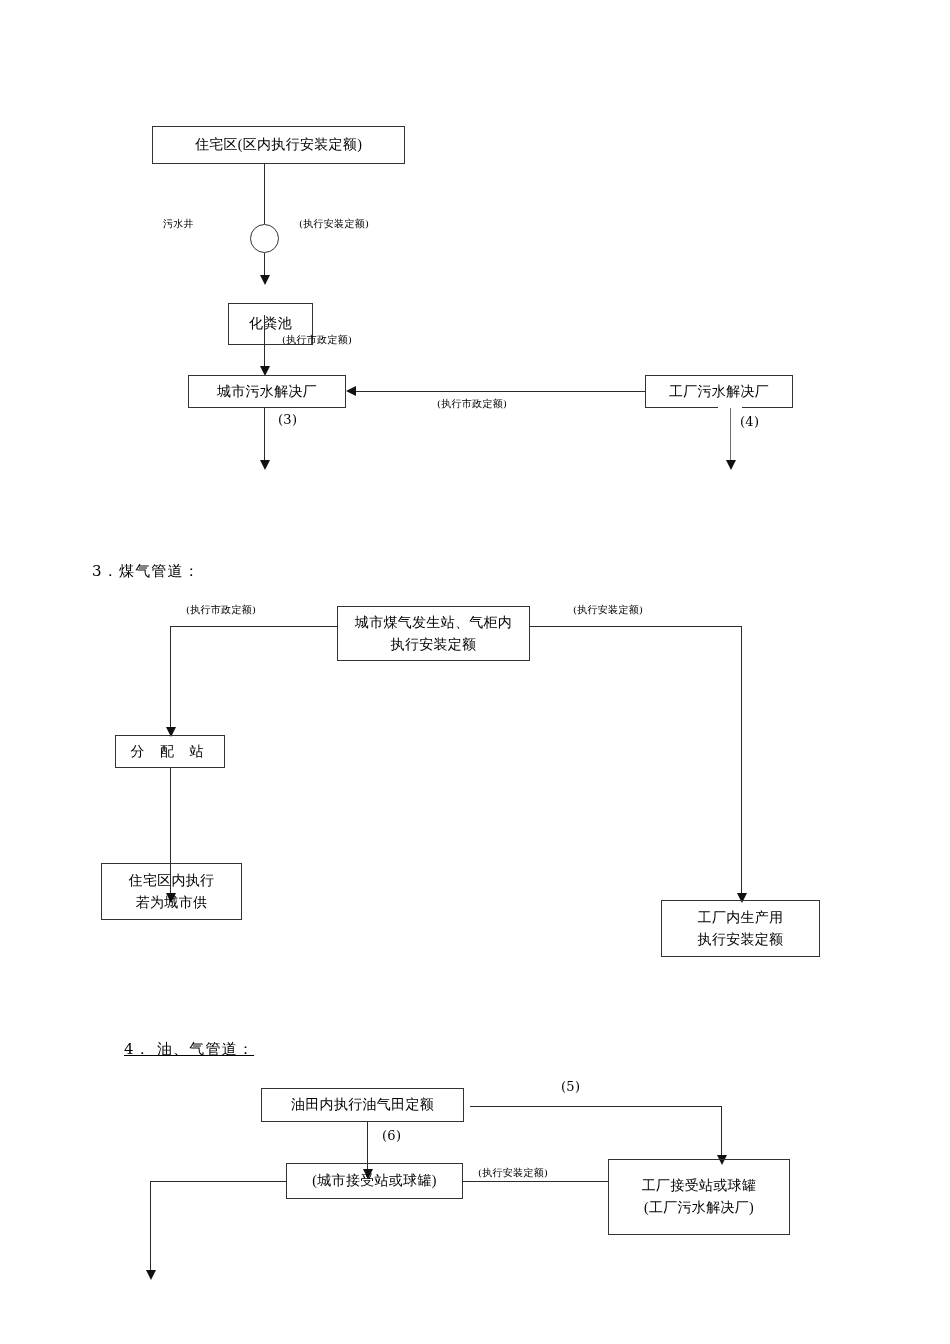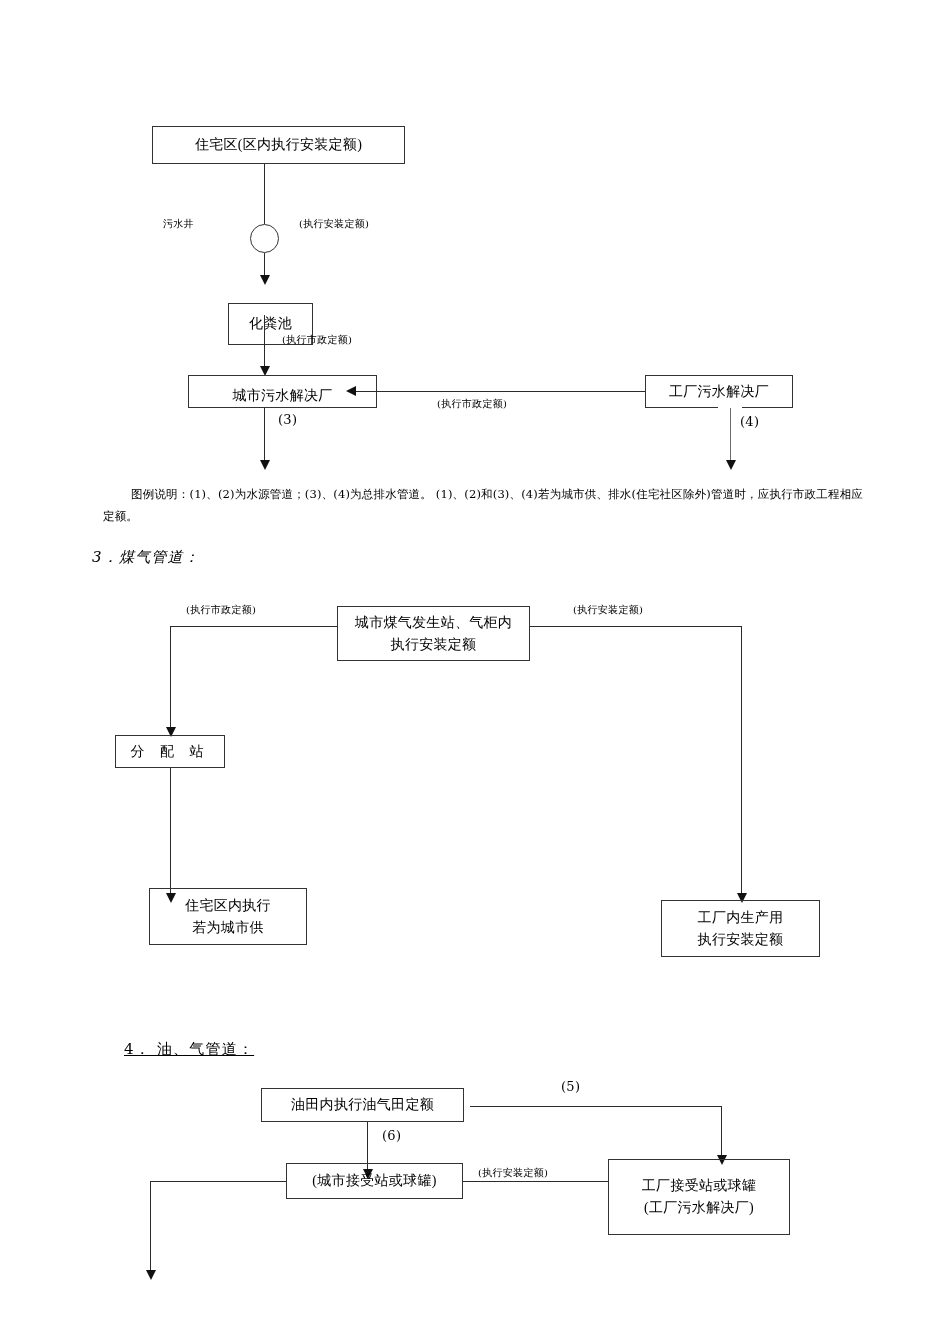"城市污水解决厂" div.box { justify-content: flex-end -> none; width: 189px -> 158px }
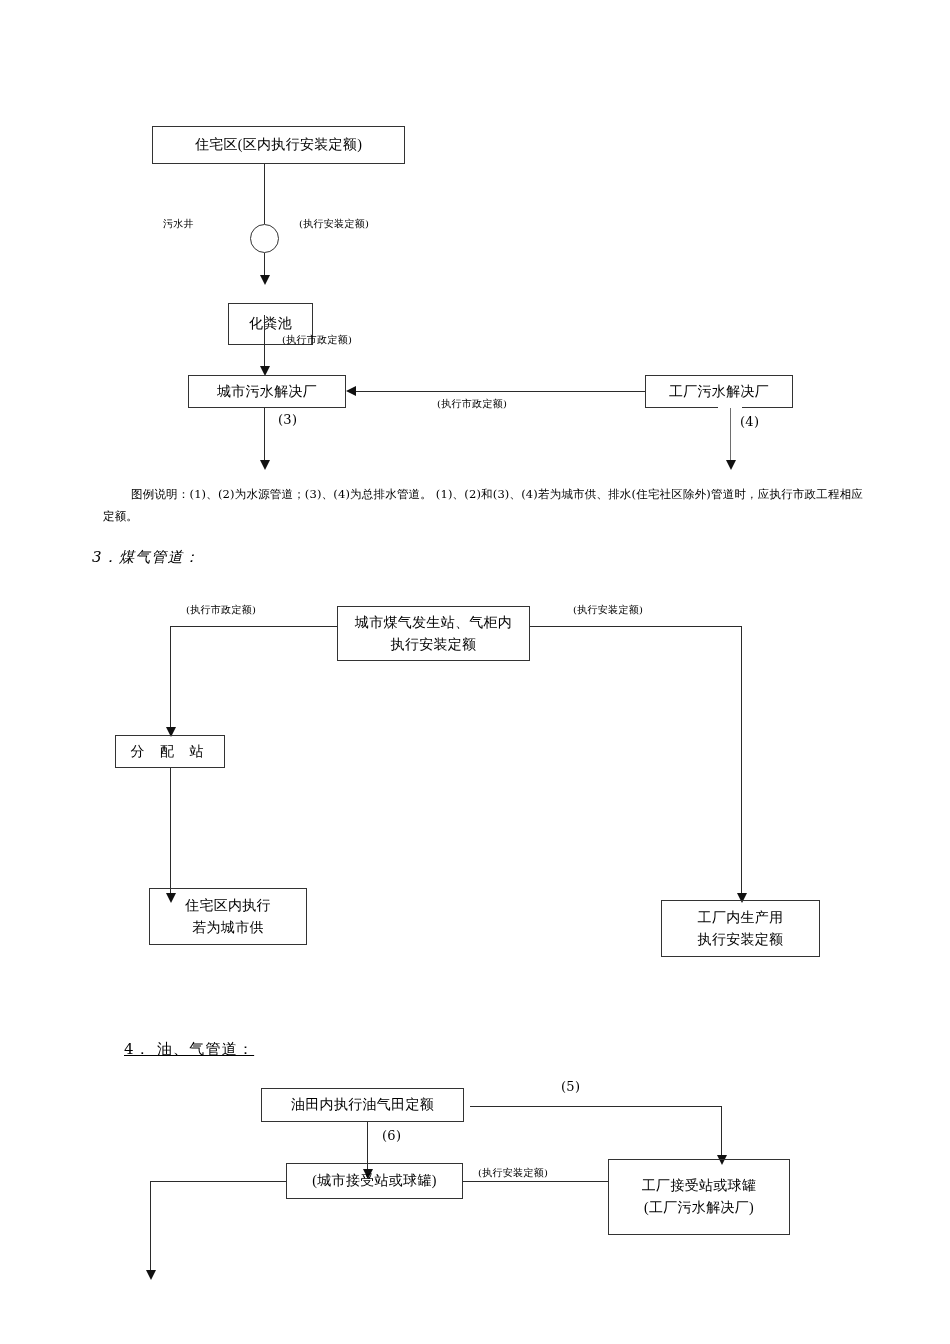"图例说明：(1)、(2)为水源管道；(3)、(4)为总排水管道。" div.caption { html: <div> <span></span><span>图例说明：(1)、(2)为水源管道；(3)、(4)为总排水管道。 (1)、(2)和(3)、(4)若为城市供、排水(住宅社区除外)管道时，应执行市政</span><span>工程相应定额。</span> </div> -> none }
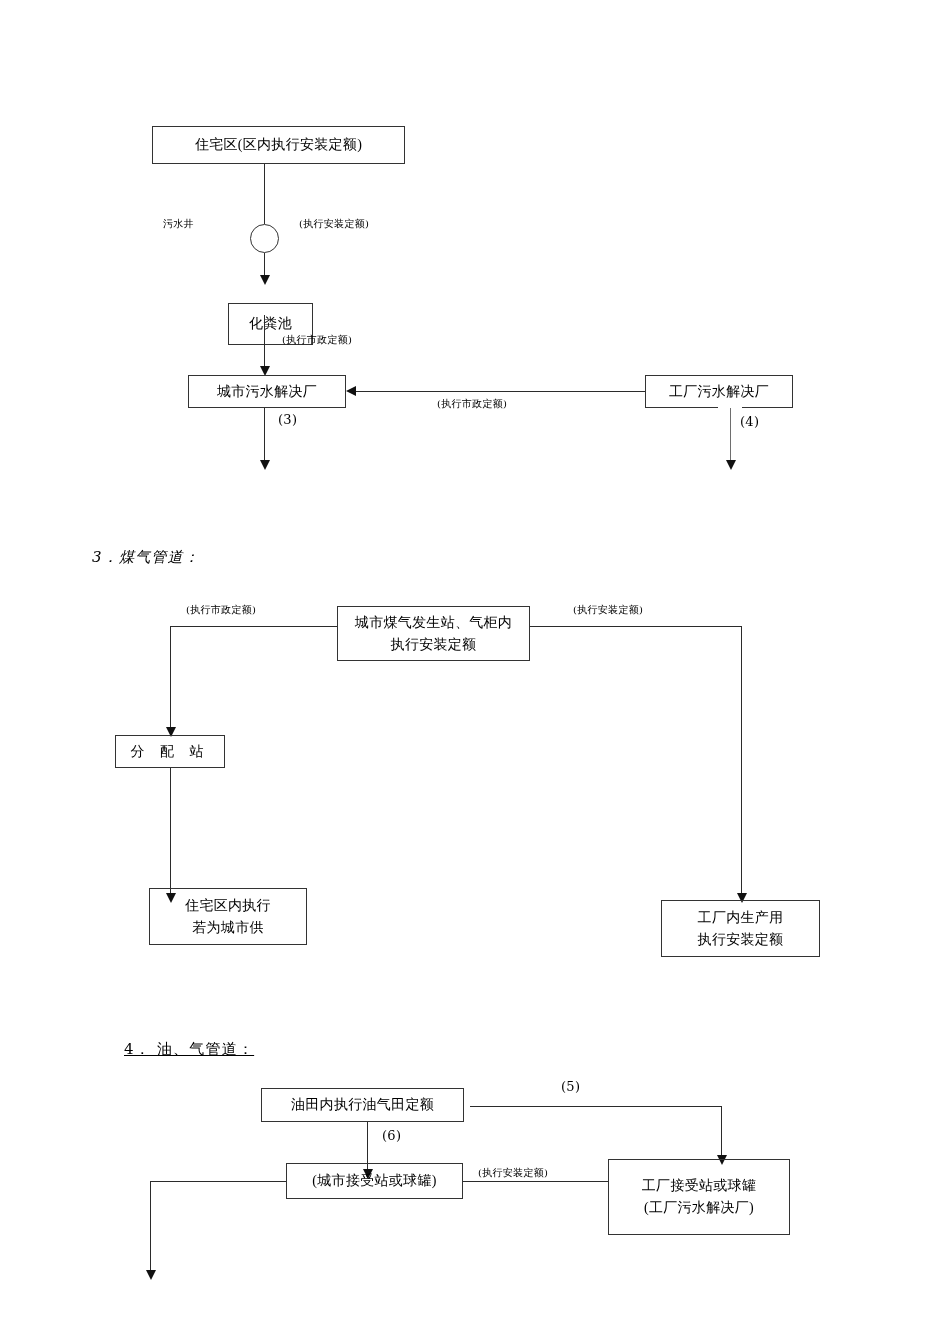"3．煤气管道：" div.heading { font-style: italic -> none; top: 548px -> 562px }
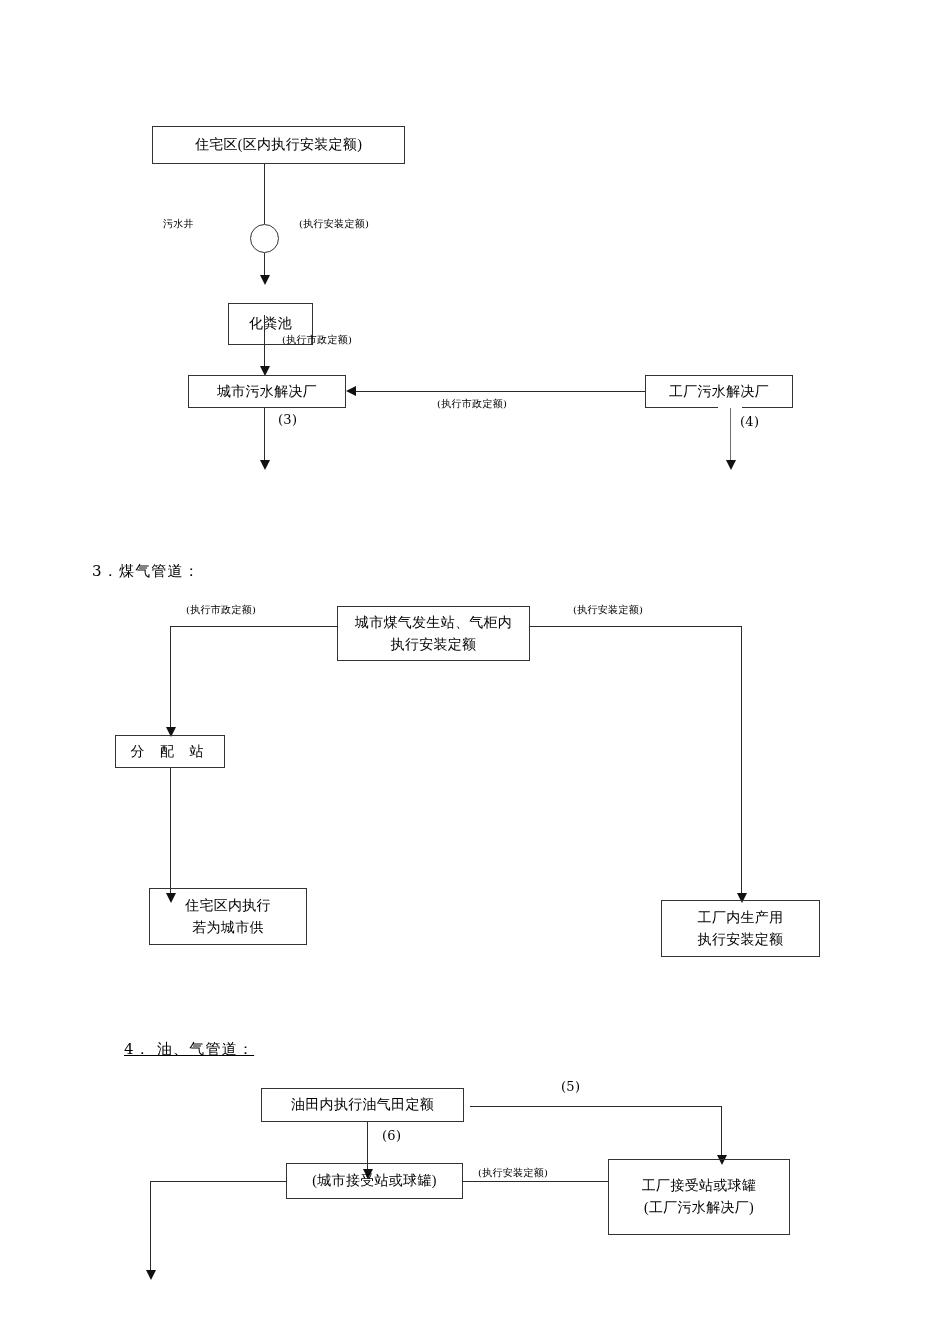"住宅区内执行" div.box { margin-left: 48px -> none; top: 888px -> 863px; width: 158px -> 141px }
